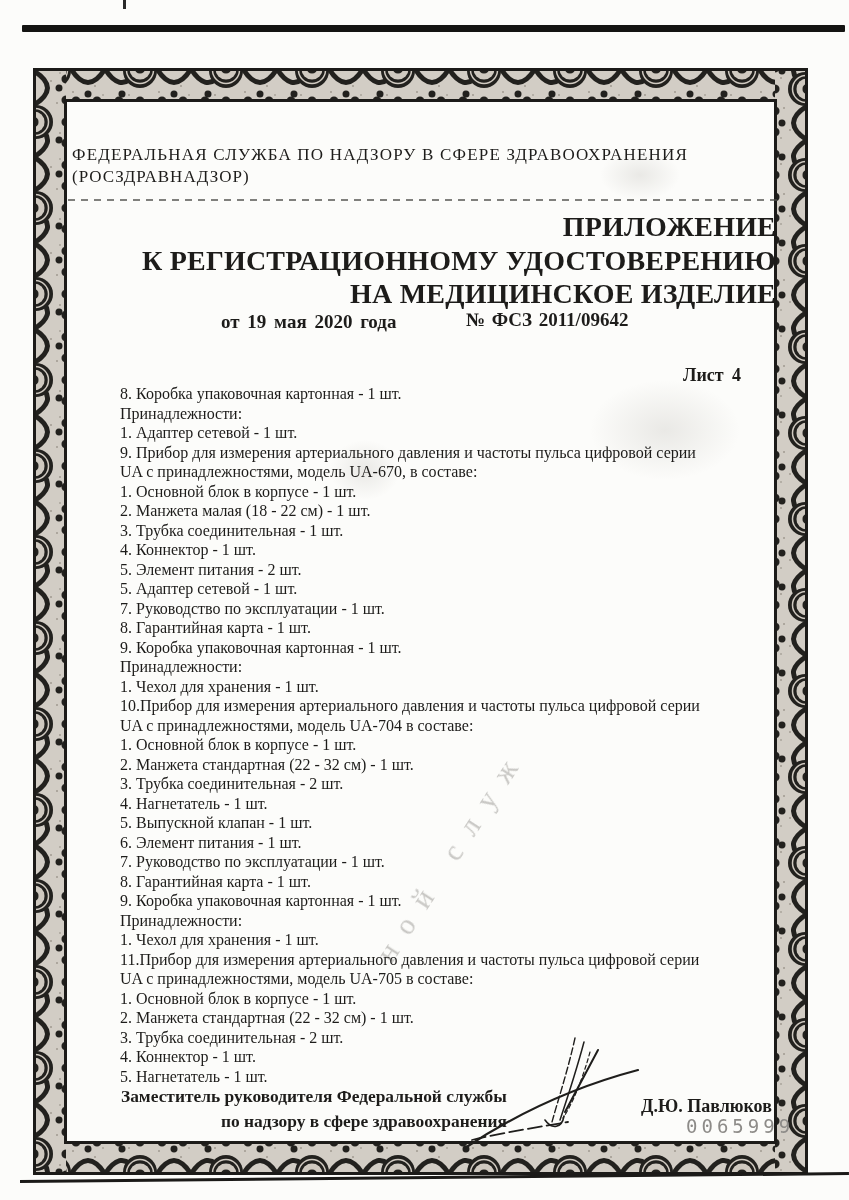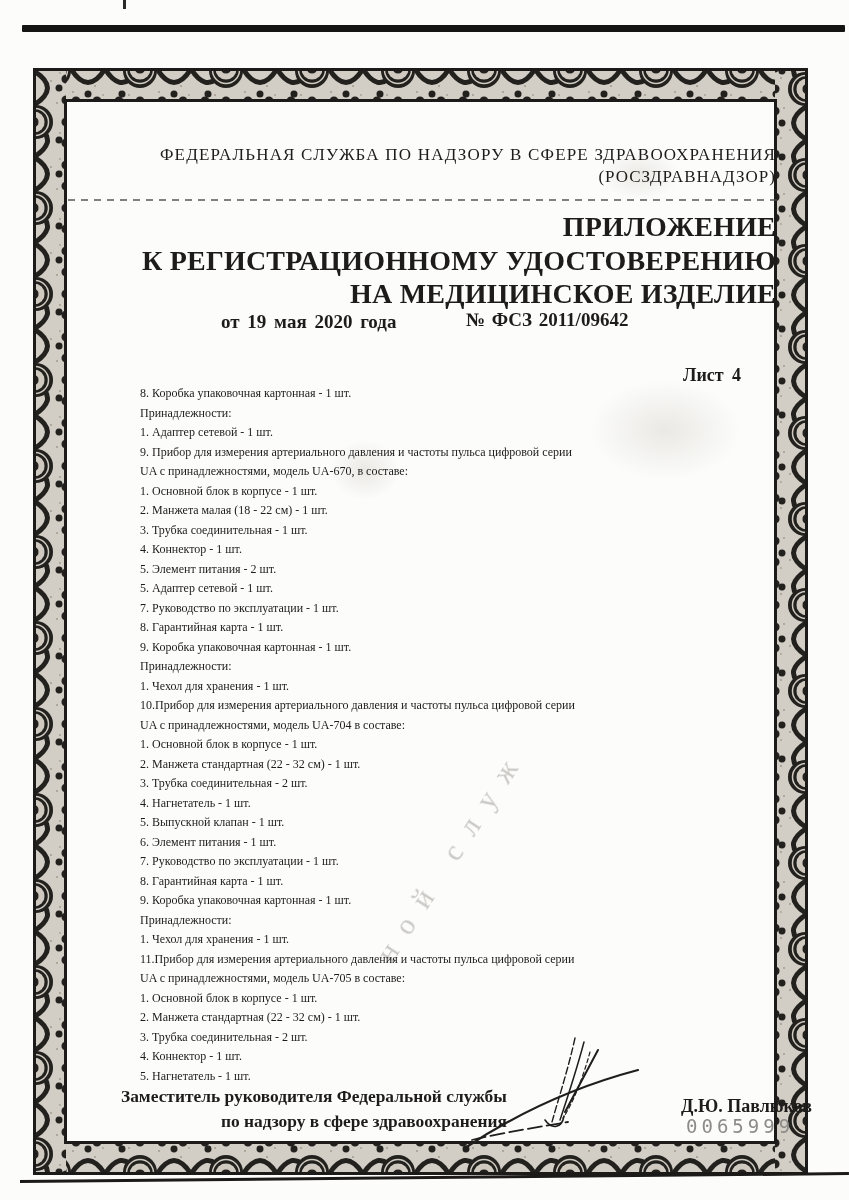"ФЕДЕРАЛЬНАЯ СЛУЖБА ПО НАДЗОРУ В" .header-block { text-align: right -> left }
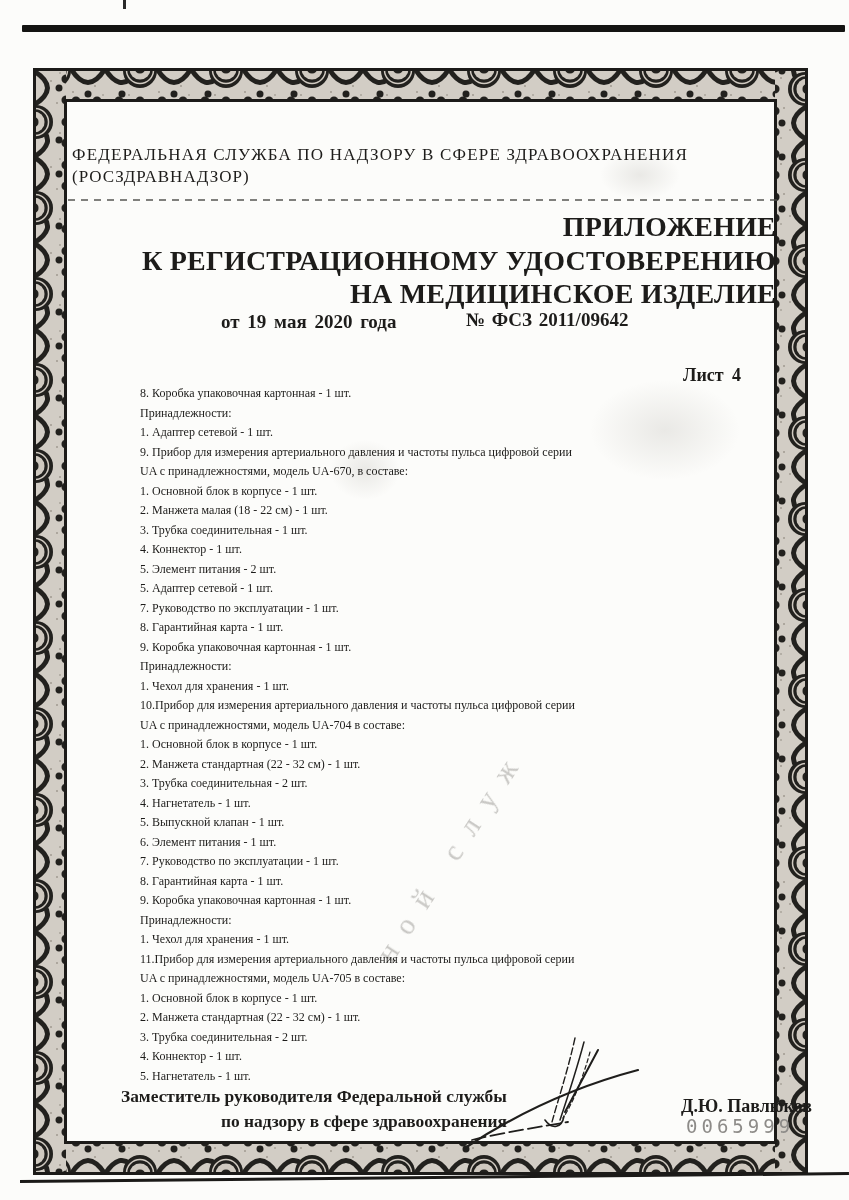"8. Коробка упаковочная картонная -" .body-text { font-size: 12px -> 16px; margin-left: 20px -> none }
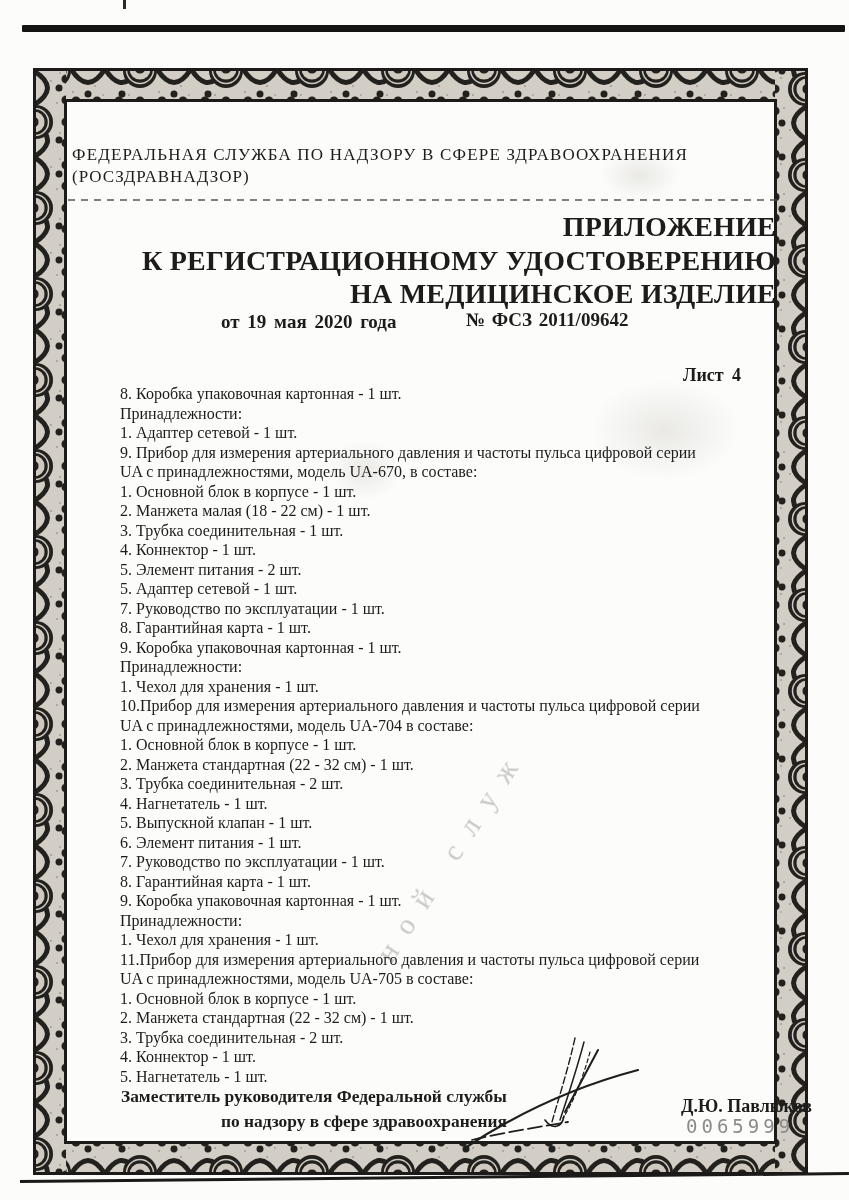"Д.Ю. Павлюков" .sig-name { margin-left: 40px -> none }
